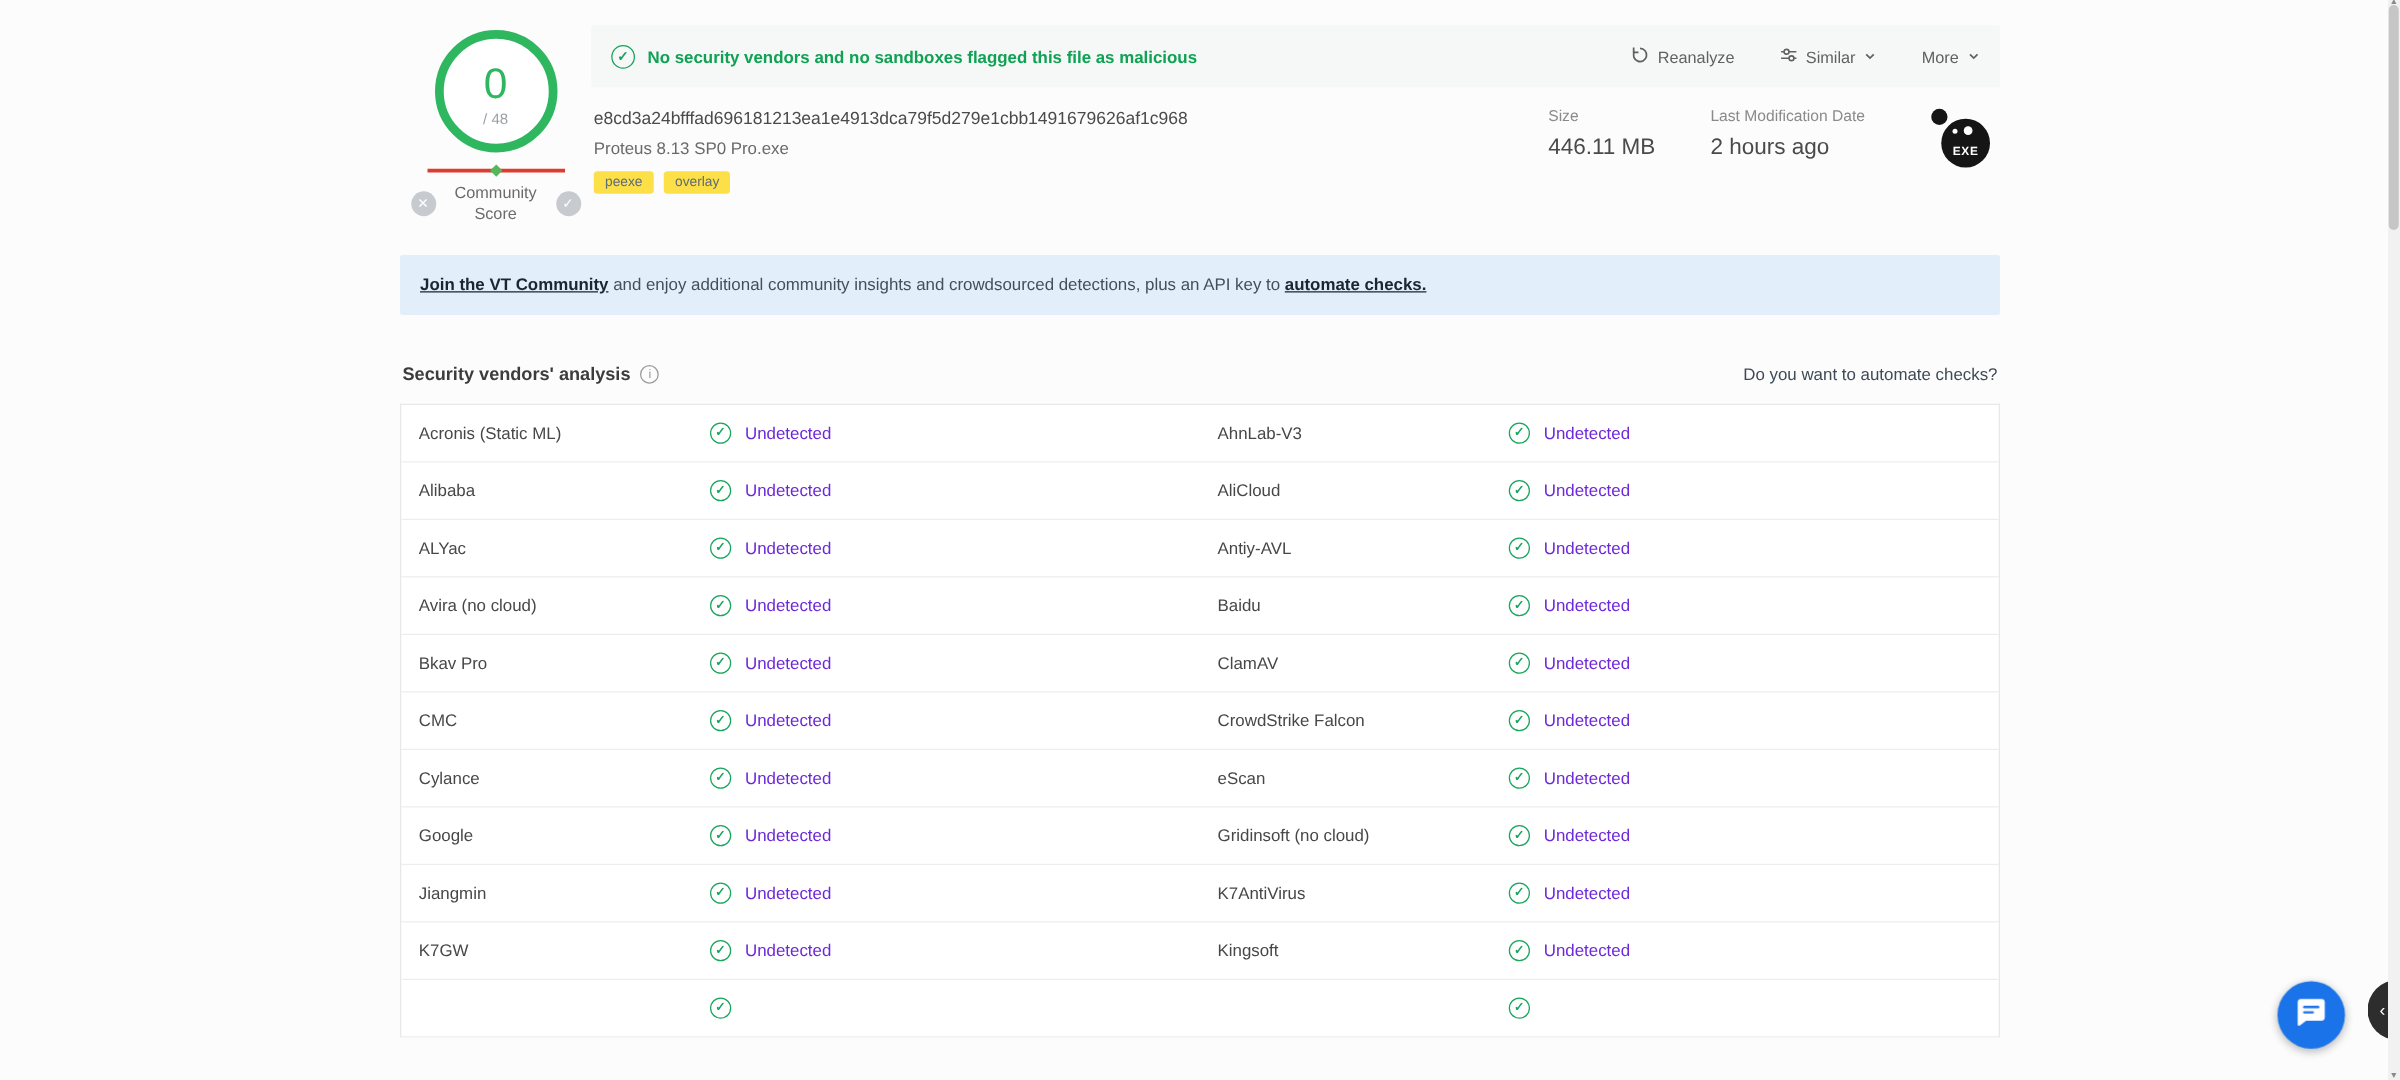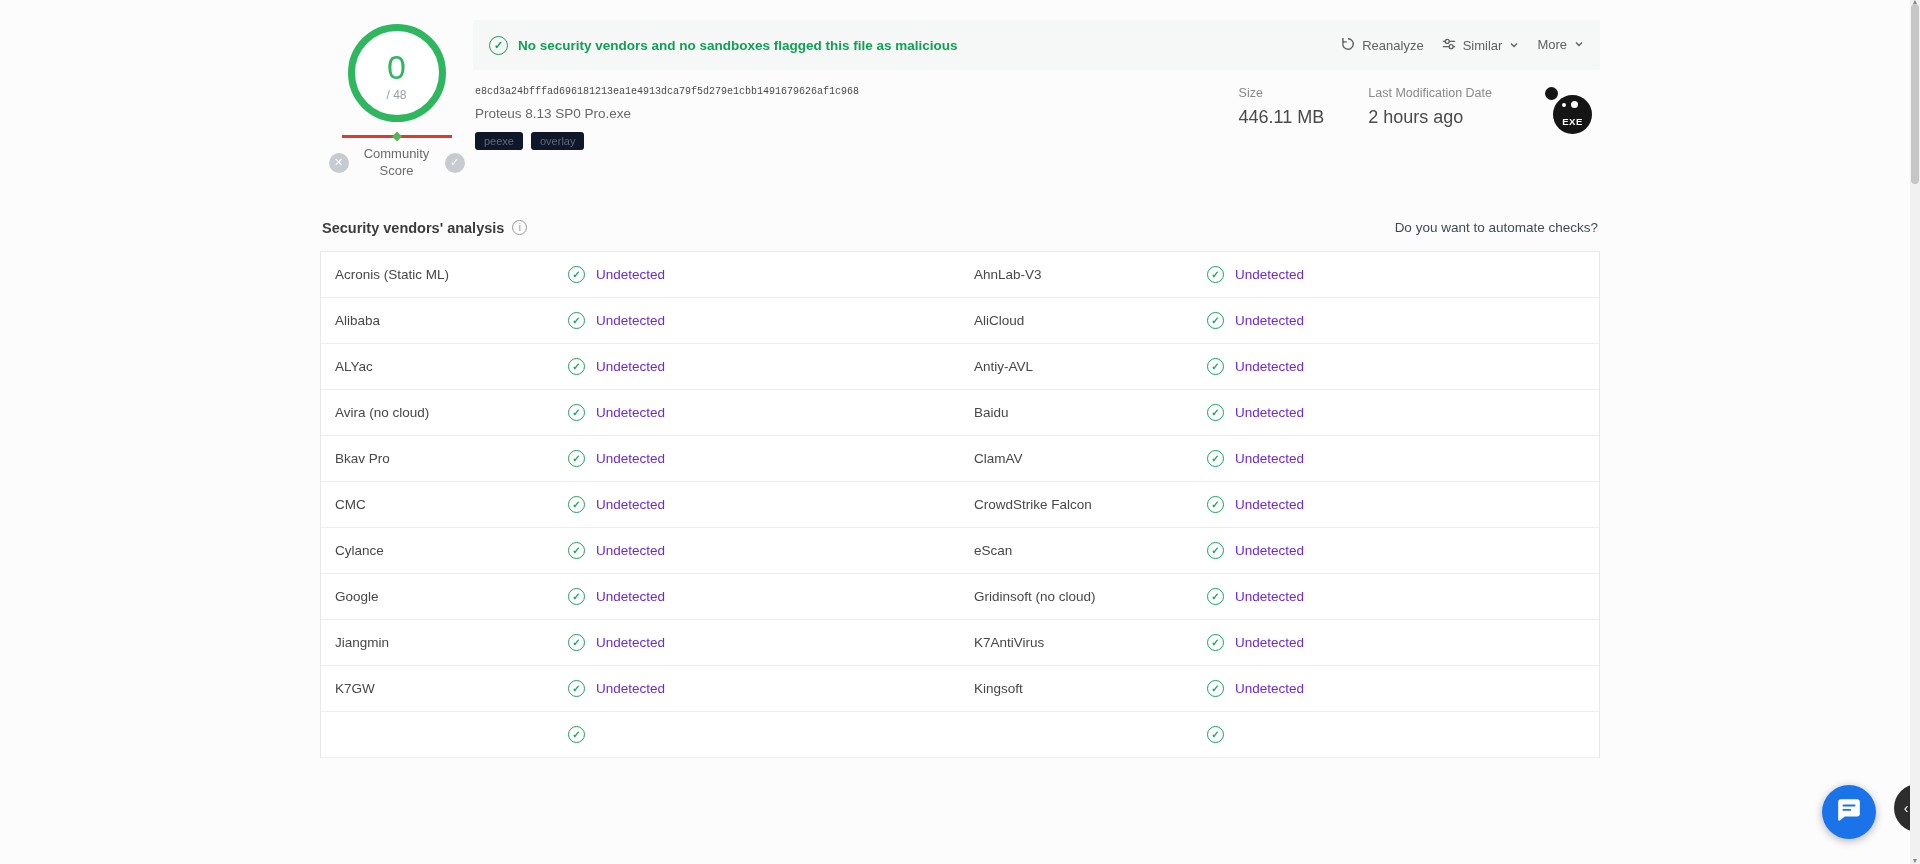"Reanalyze" .header-actions { align-items: flex-start -> center; gap: 18px -> 36px }
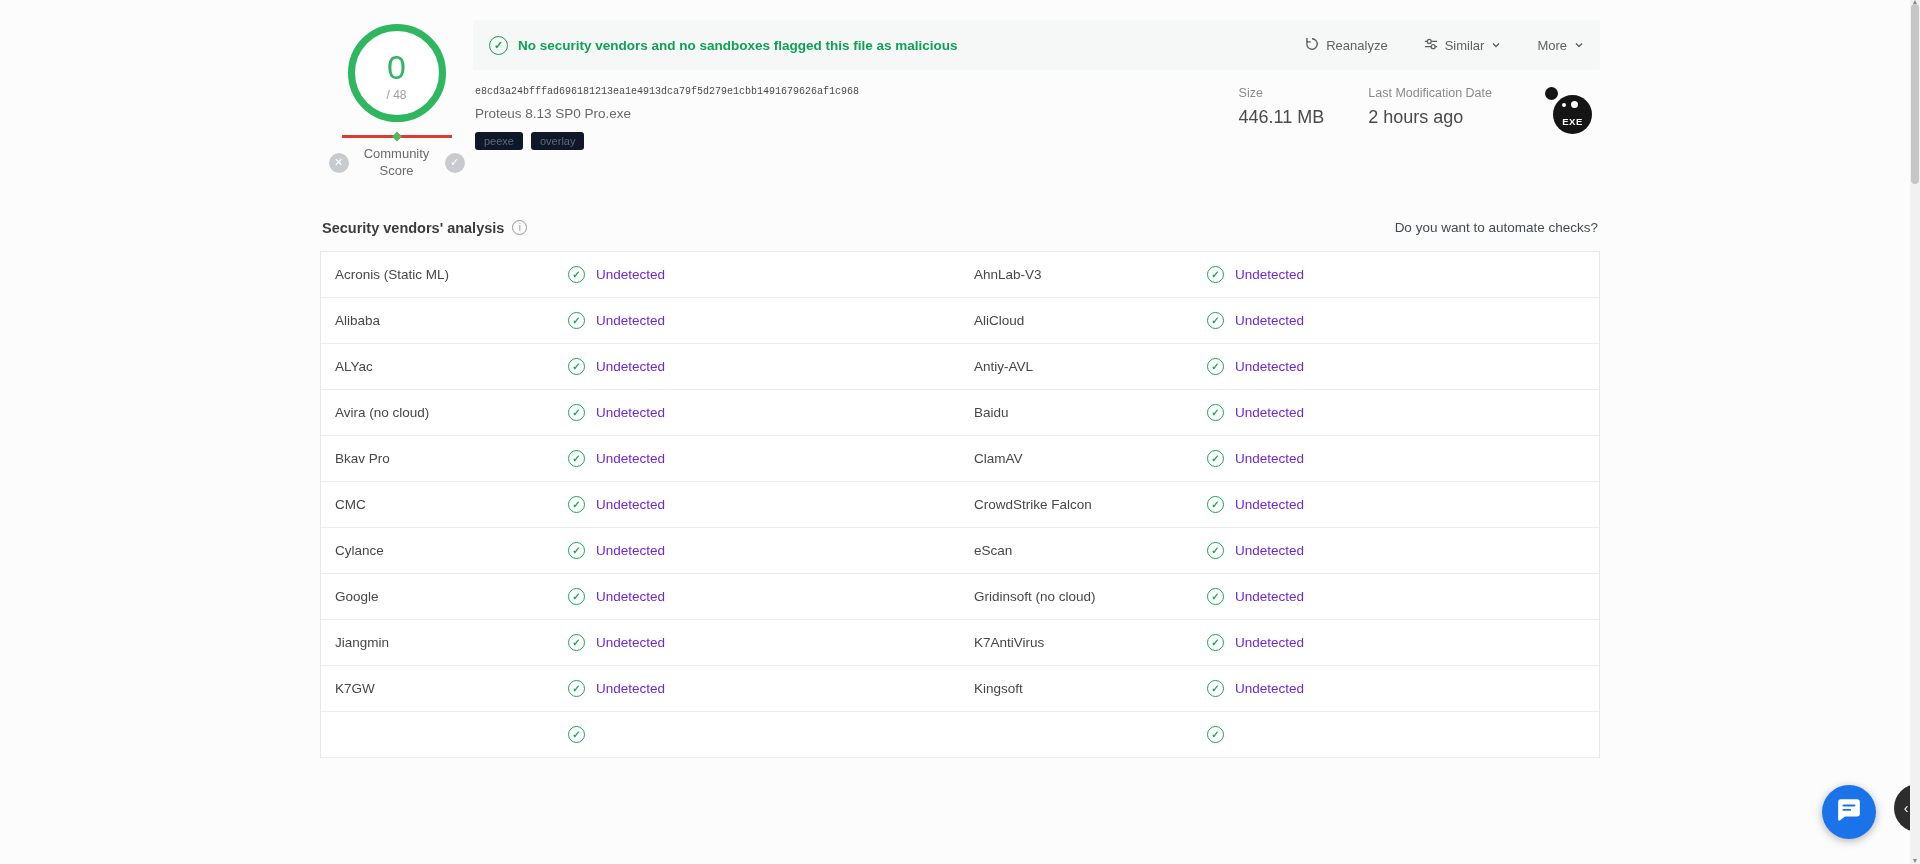"e8cd3a24bfffad696181213ea1e4913dca79f5d2" .file-hash { font-family: Liberation Mono, monospace -> none; font-size: 10px -> 14px }
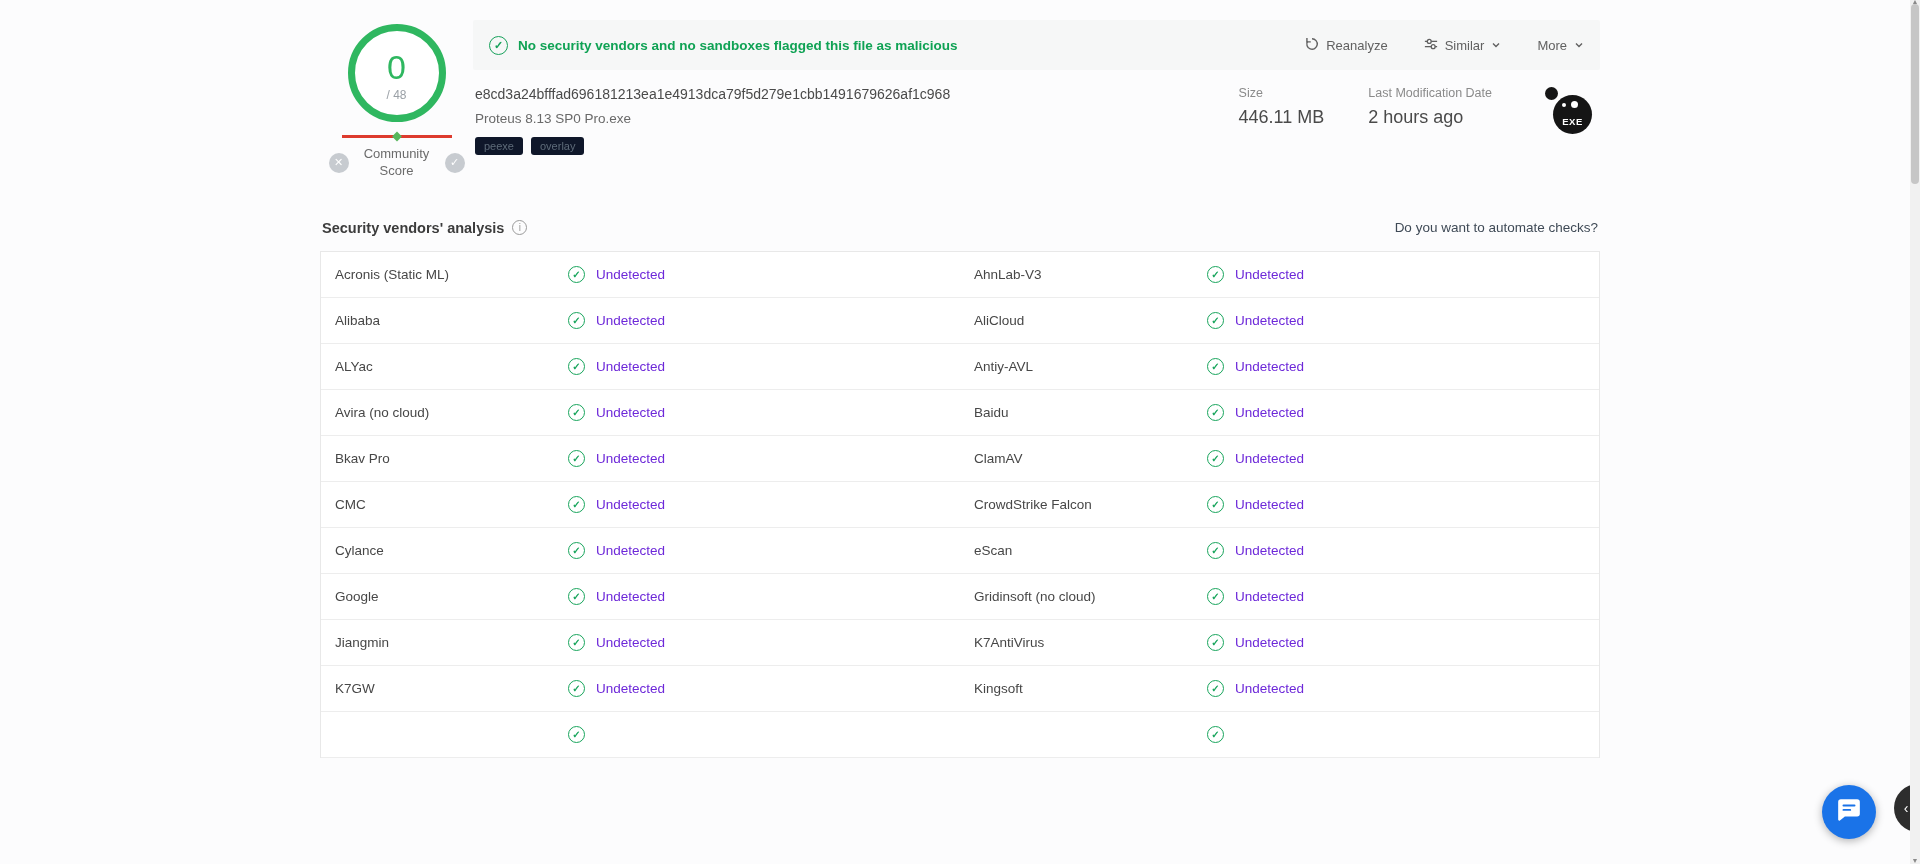"peexe" .tag-pill { background: #0f172a -> #fde047 }
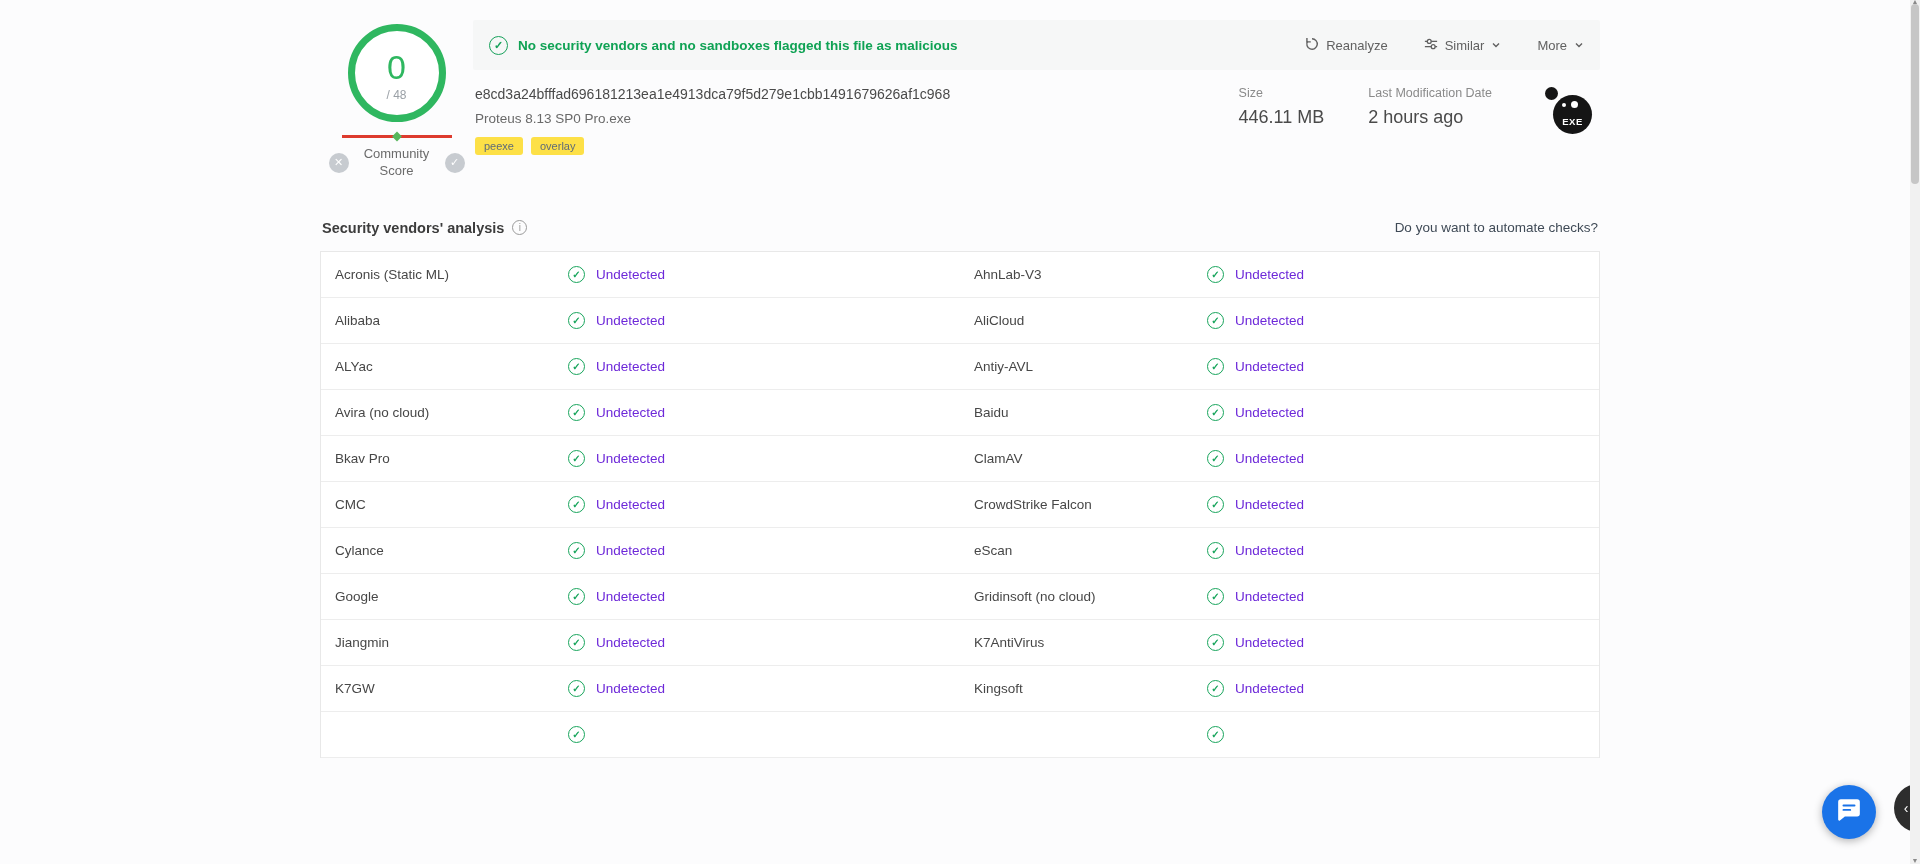"Join the VT Community and" div.join-banner { html: none -> <div> <span> <a>Join the VT Community</a><span> and enjoy additional community insights and crowdsourced detections, plus an API key to </span><a>automate checks.</a> </span> </div> }
